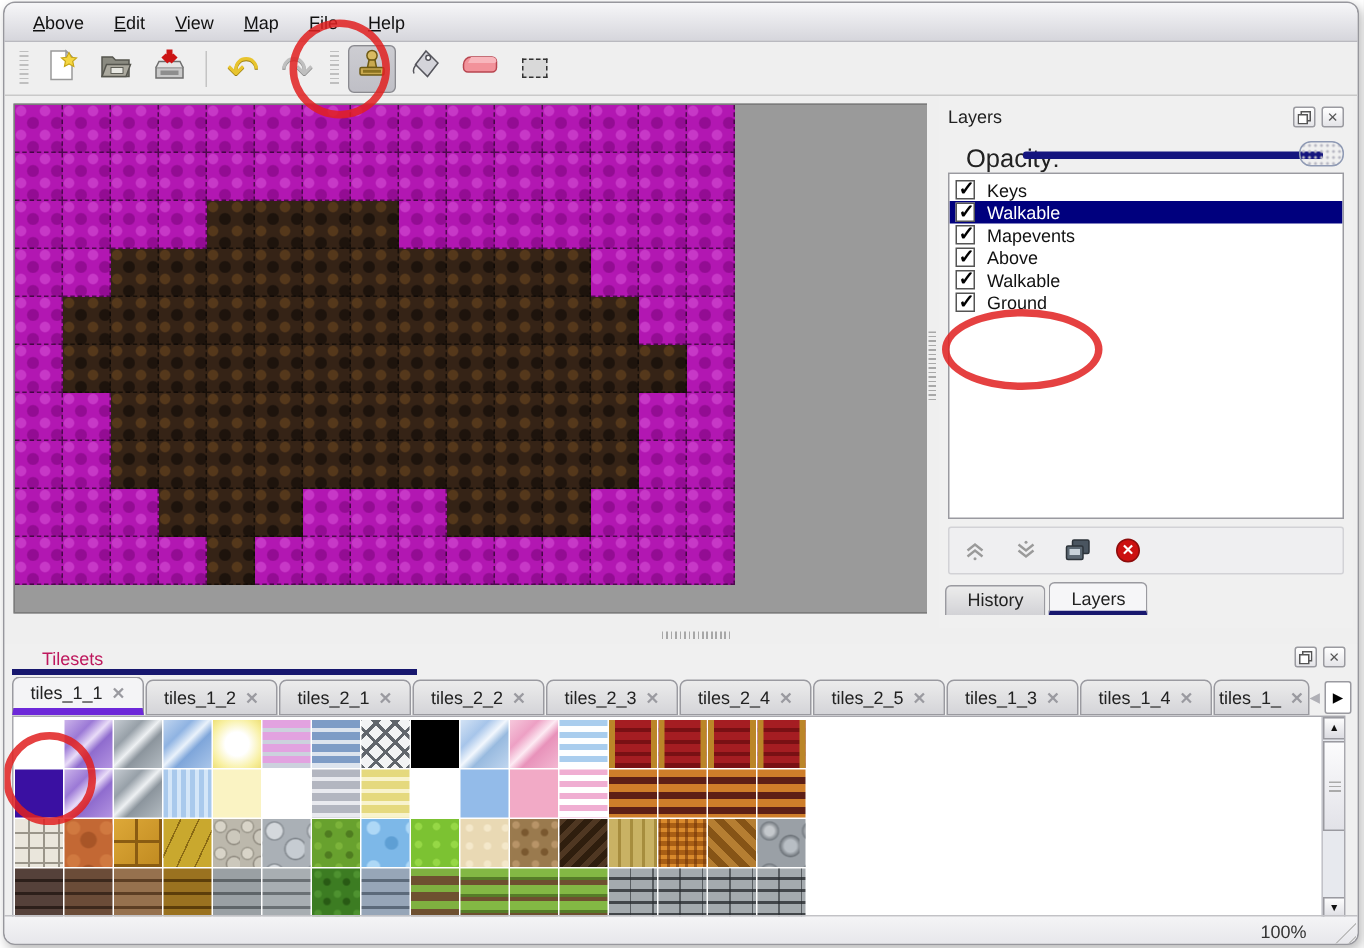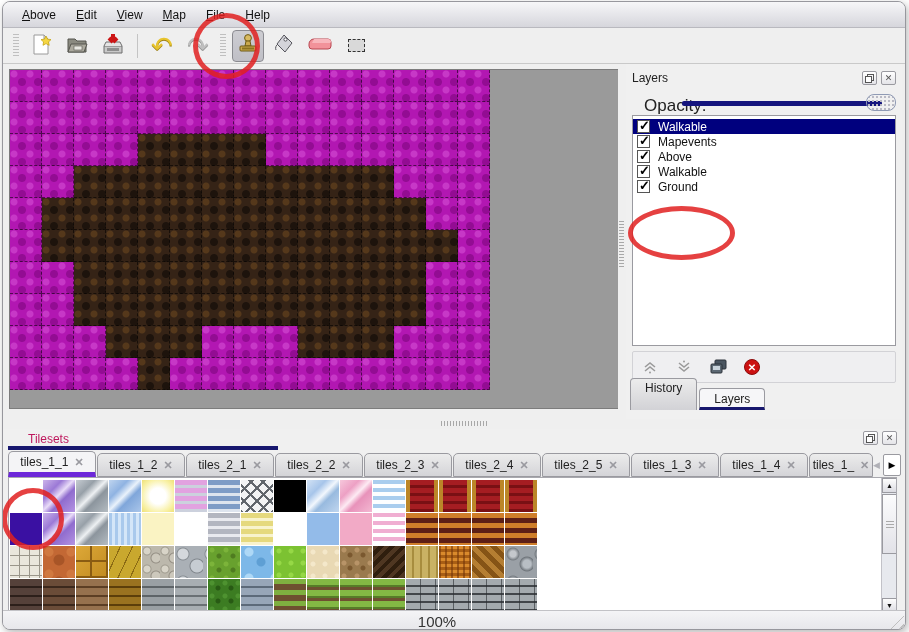"Keys" div.layer-row { html: none -> <div> <span></span> <span>Keys</span> </div> }
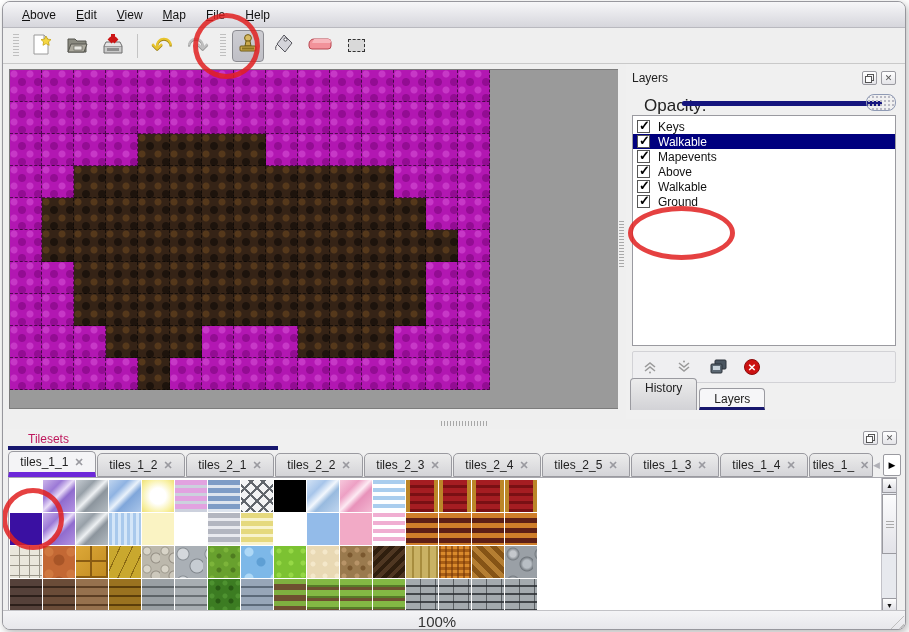"History" .dock-tab { height: 32px -> 20px }
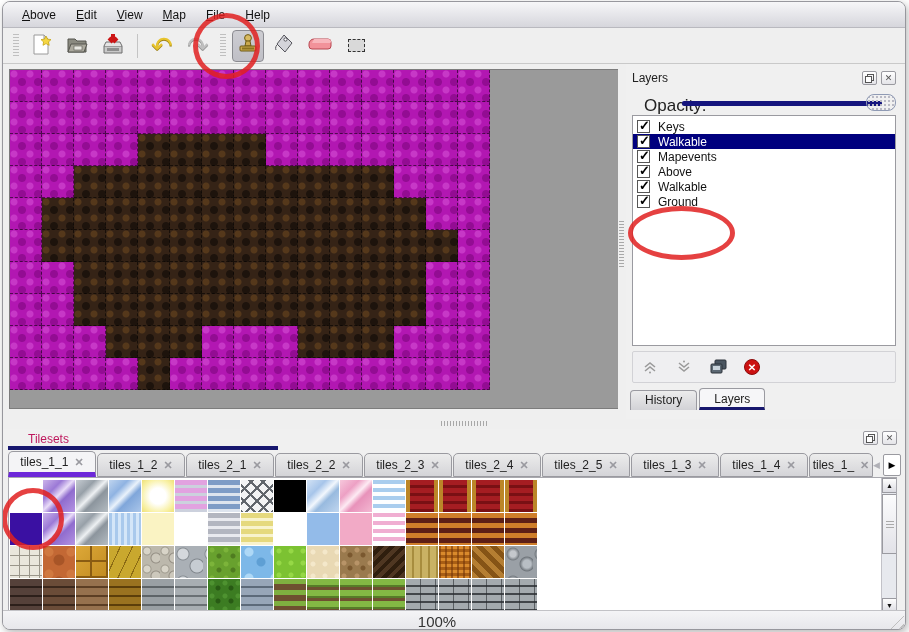"100%" #statusbar { font-size: 15px -> 12px; justify-content: center -> flex-end }
